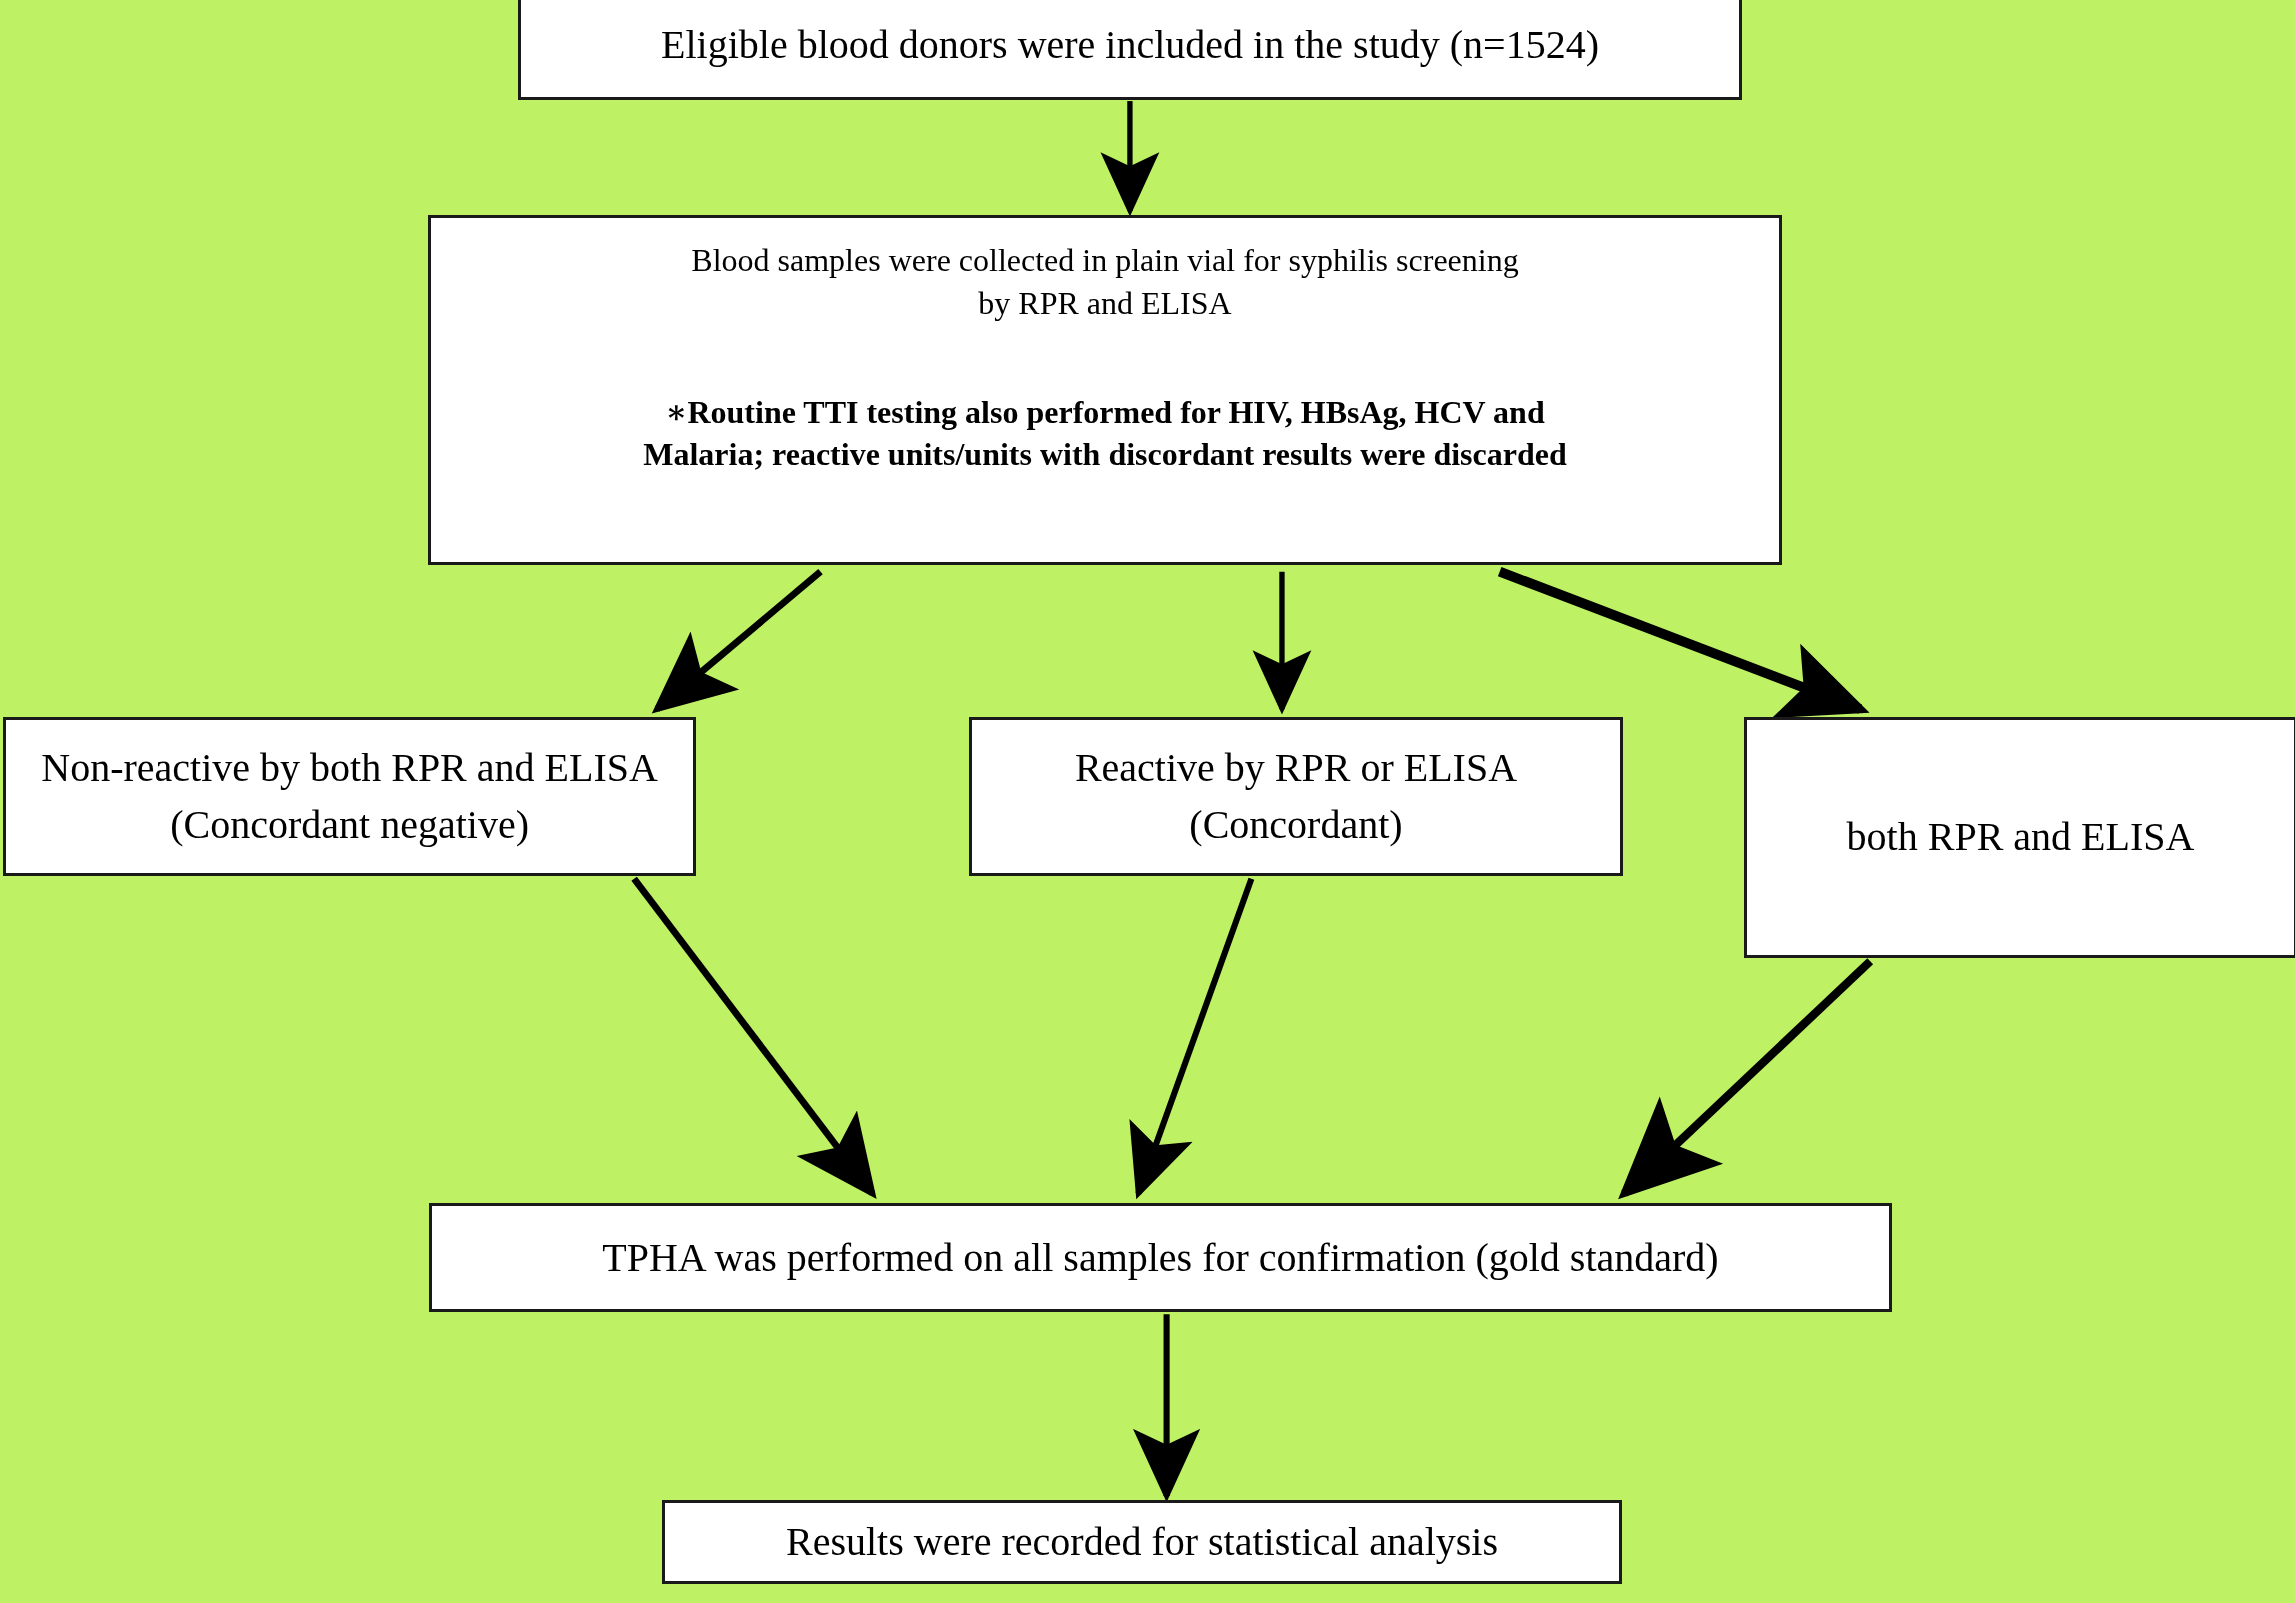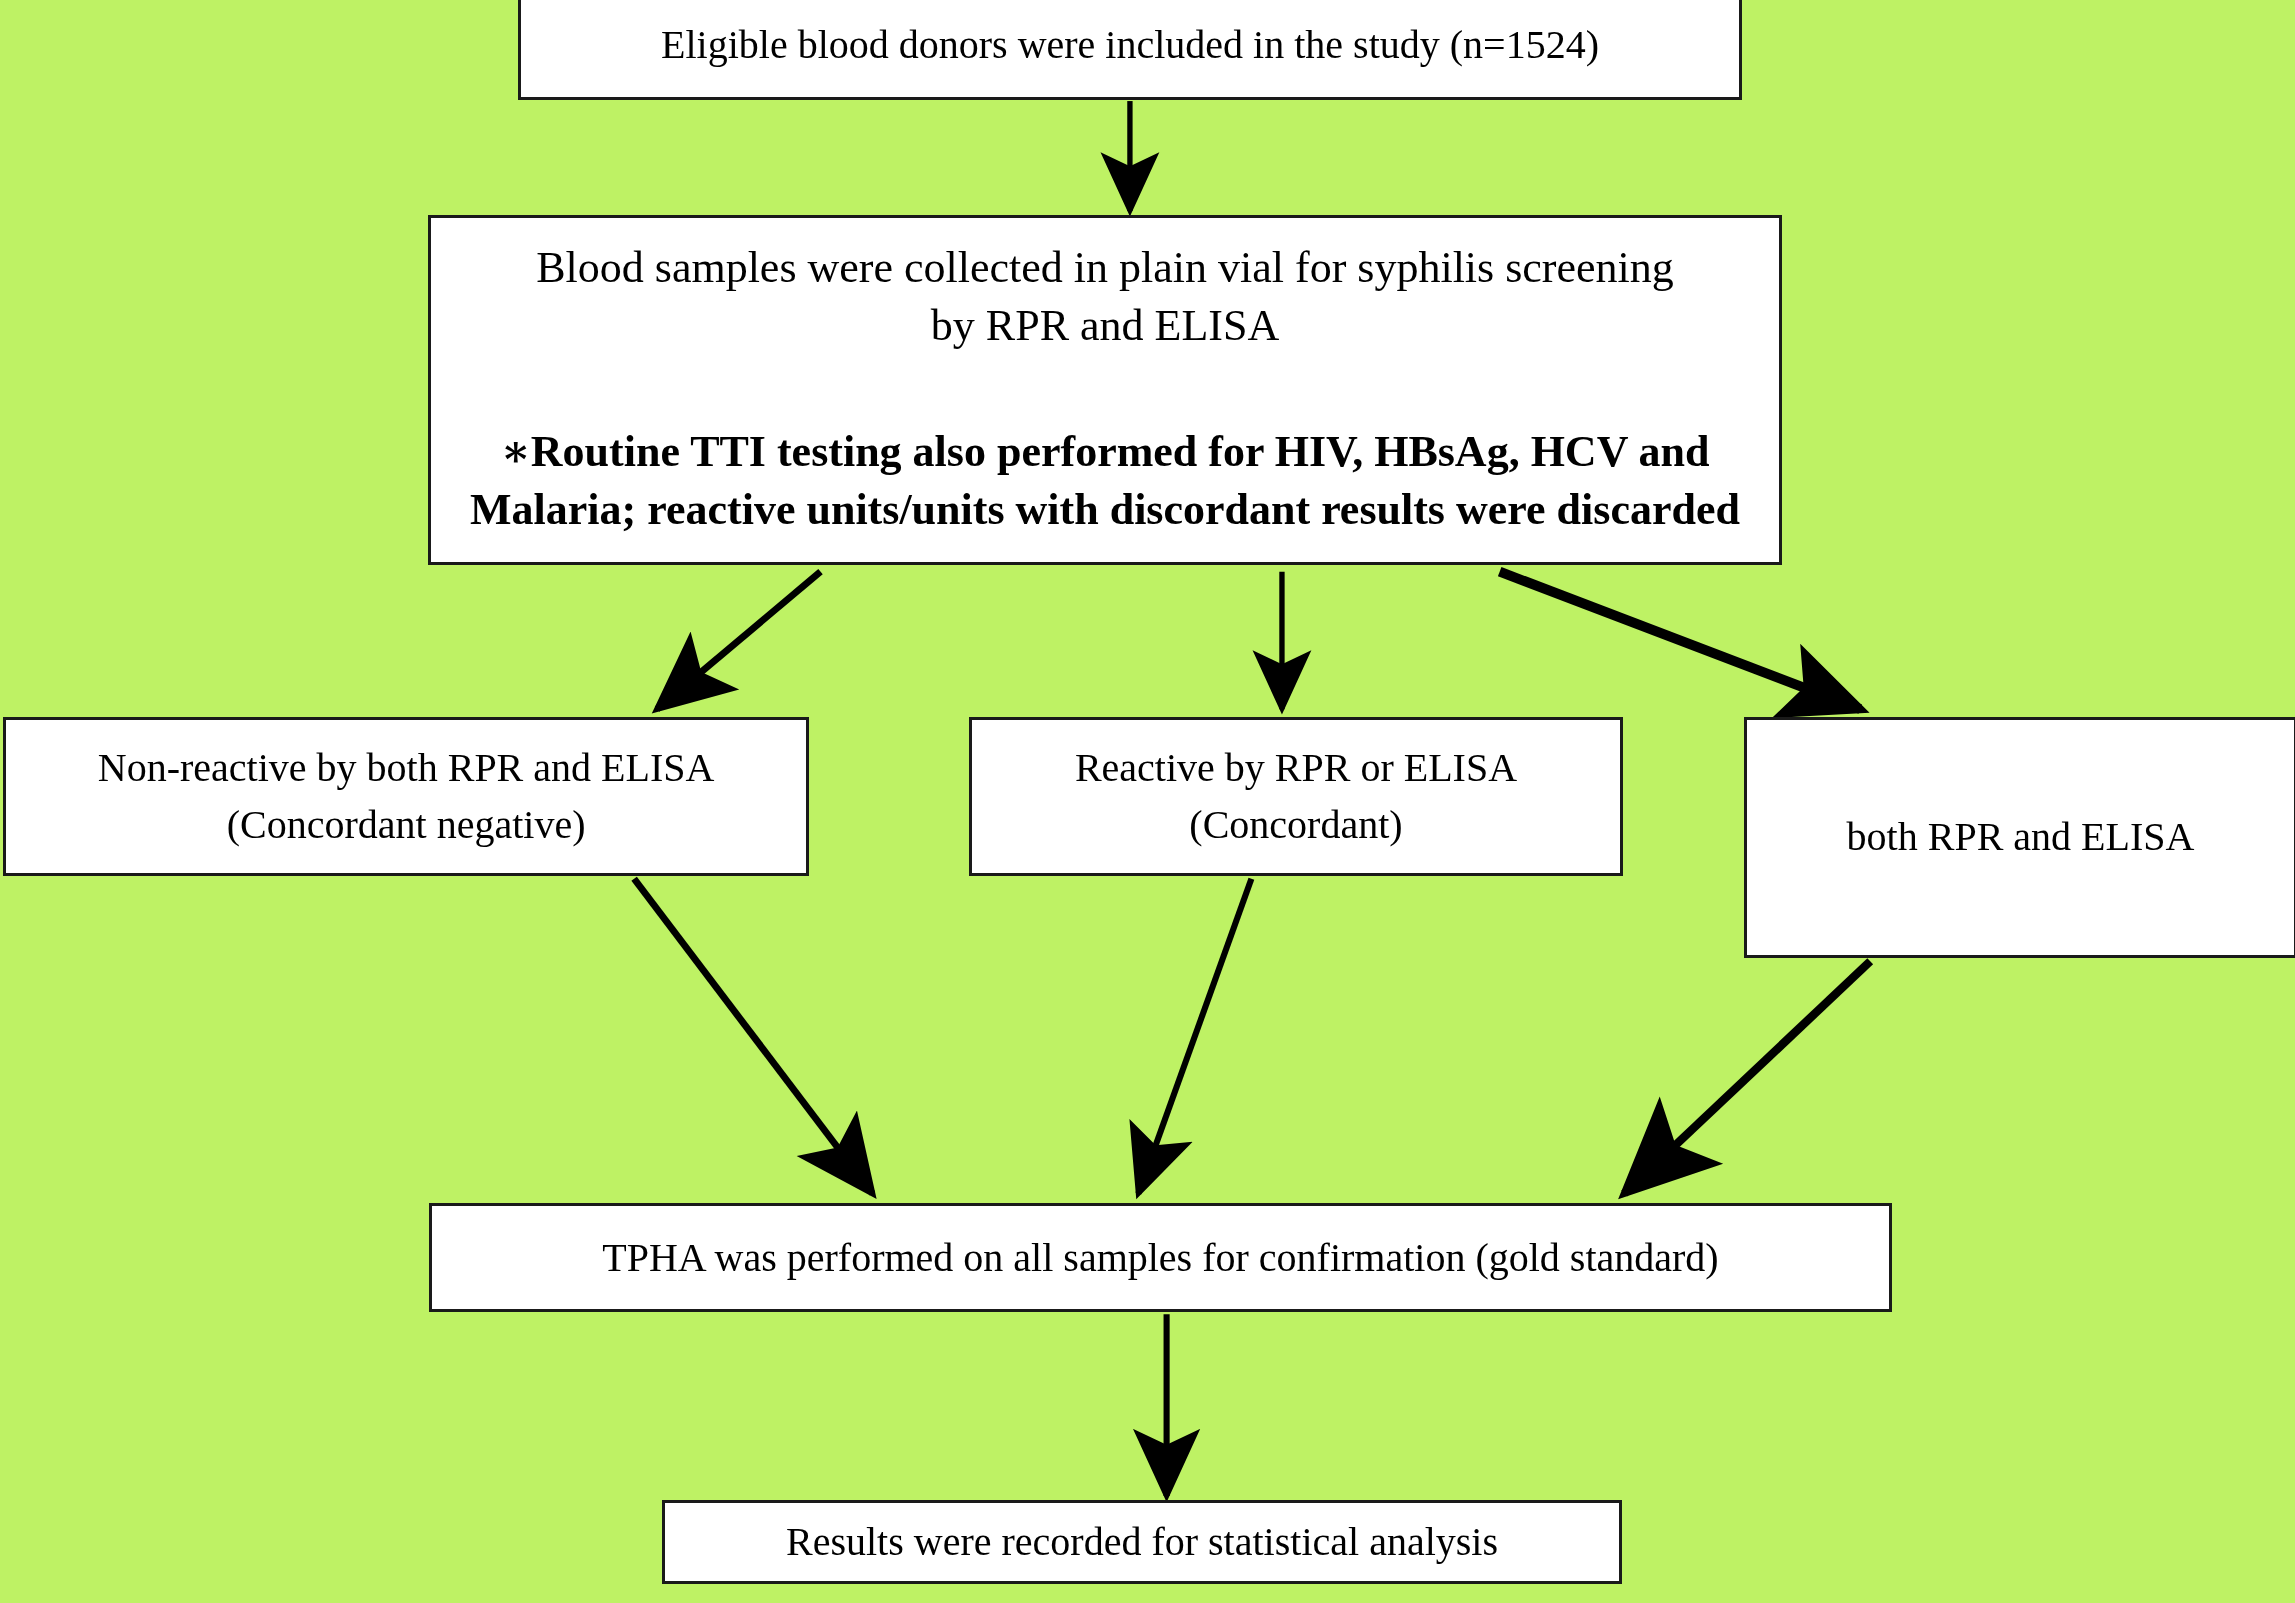"Blood samples were collected in" #box-sample-collection { font-size: 44px -> 32px }
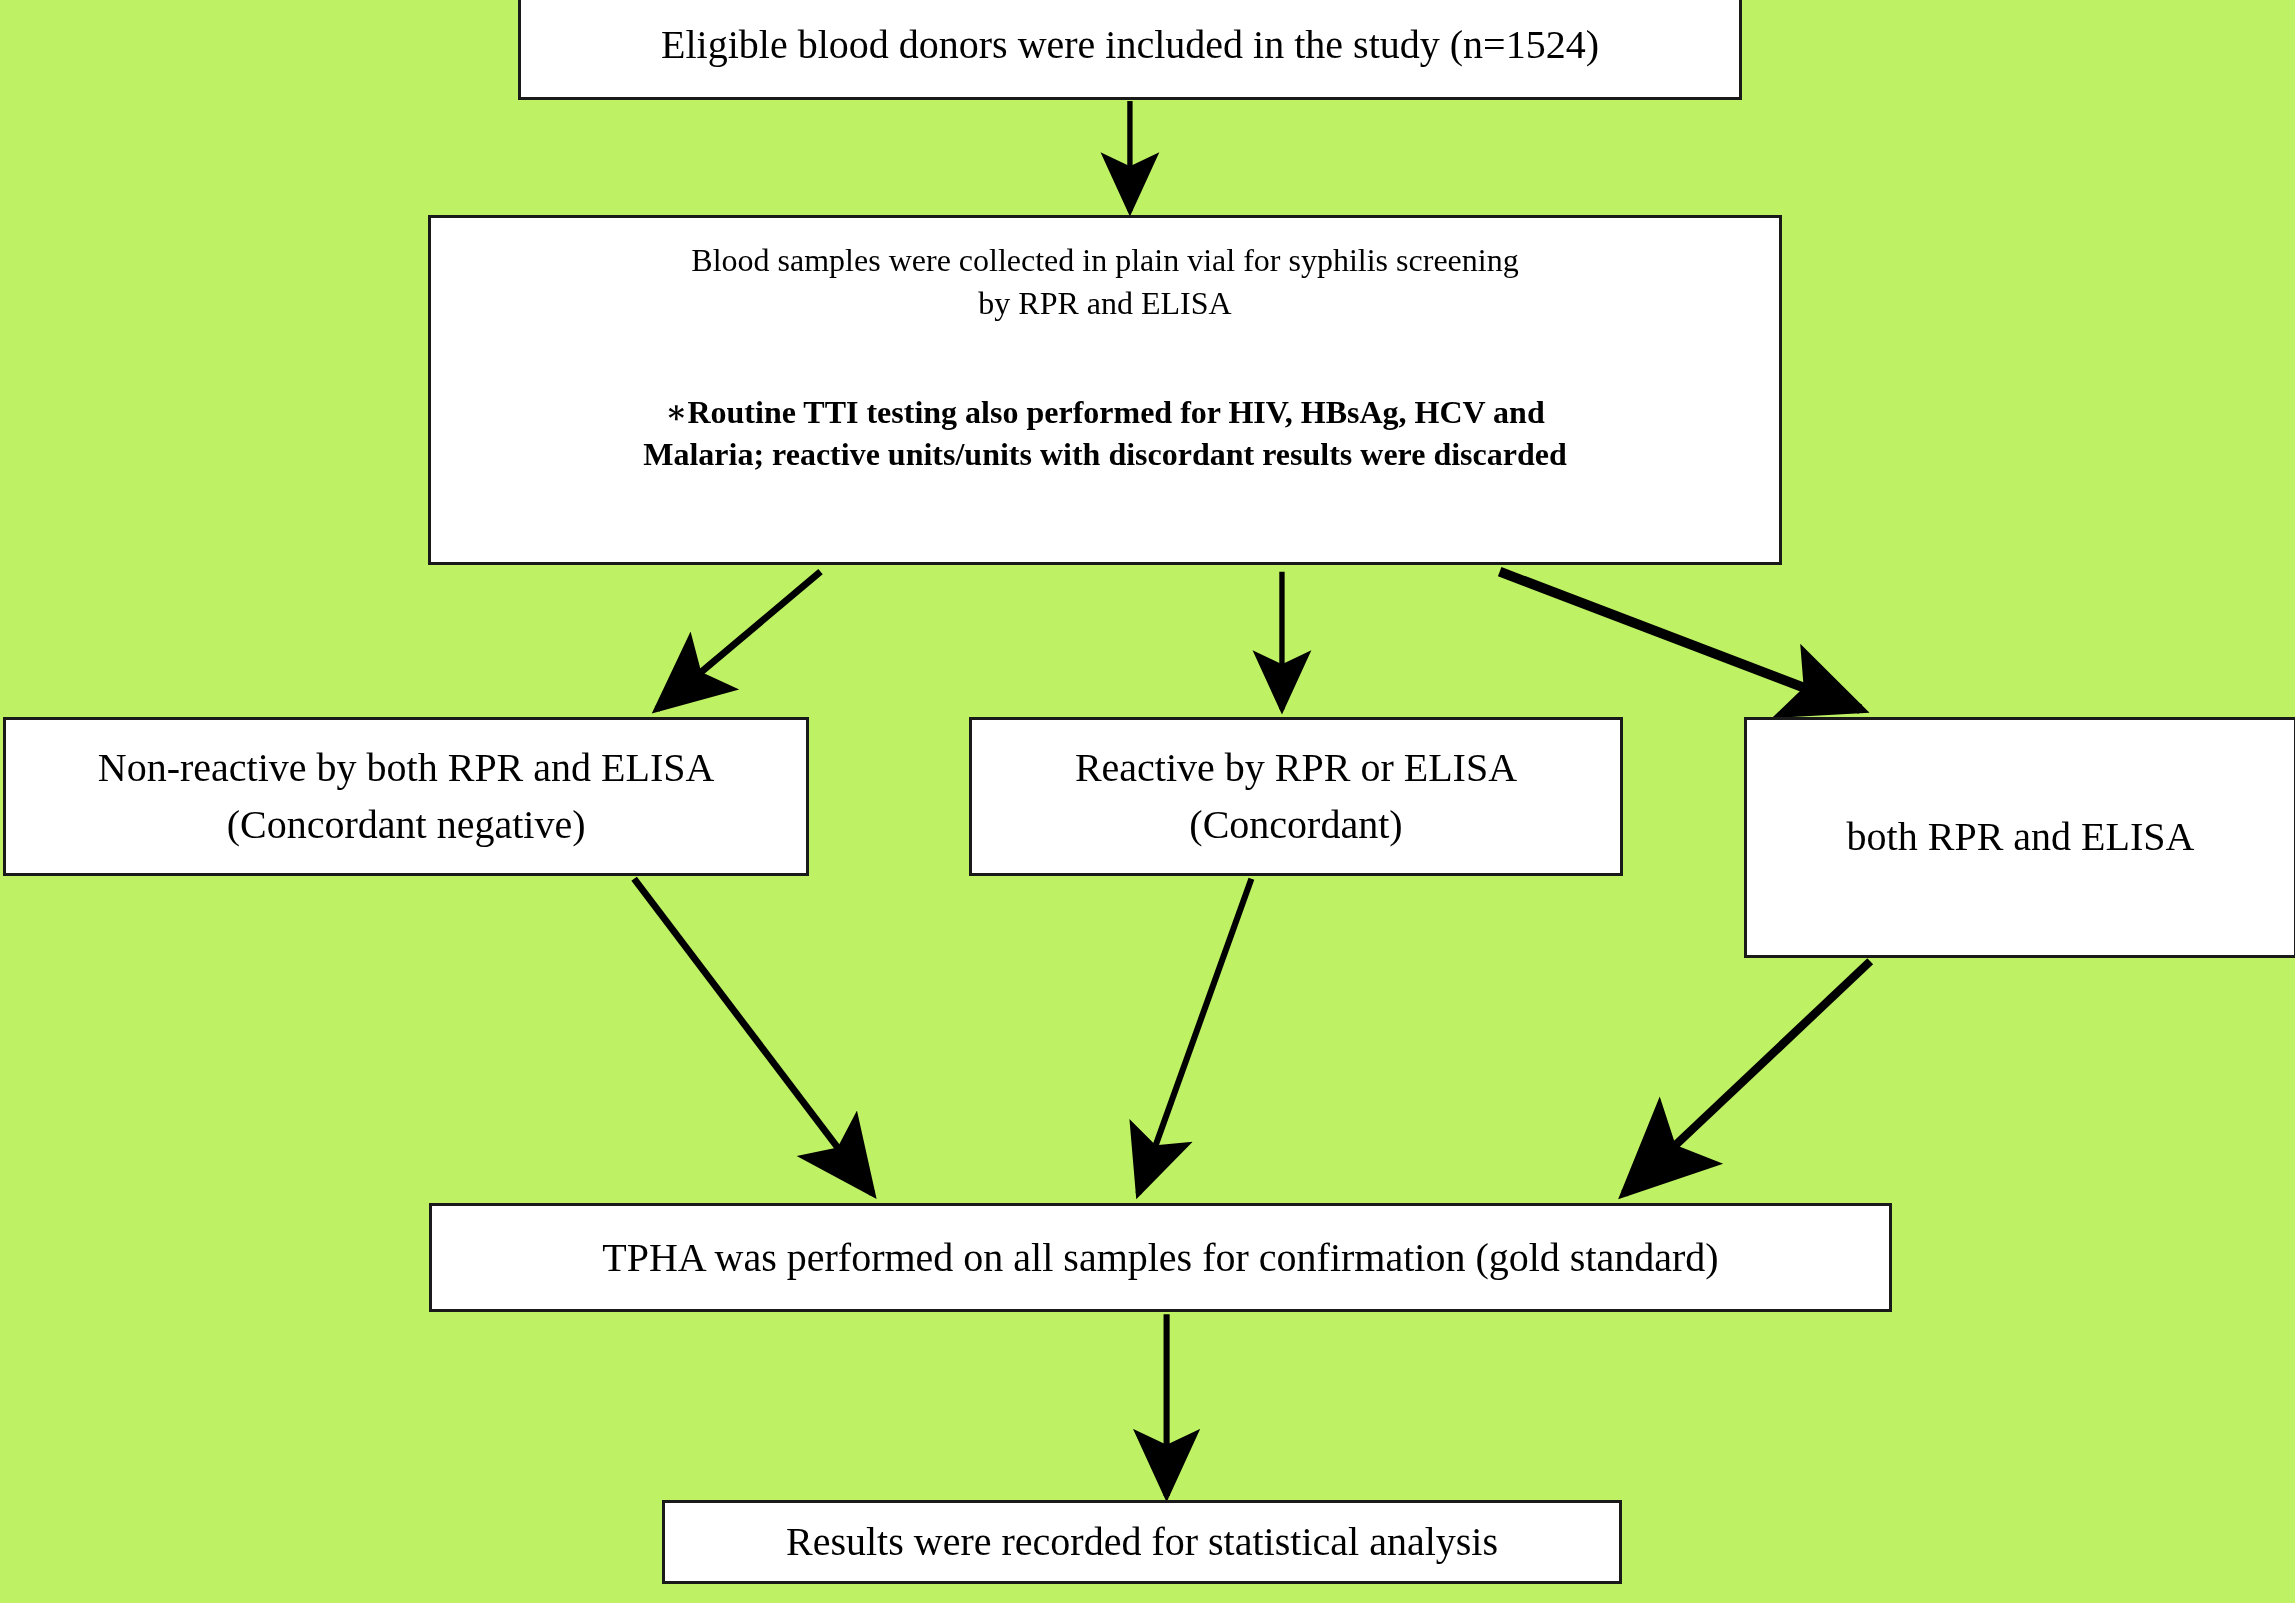"Non-reactive by both RPR and" #box-nonreactive { width: 806px -> 693px }
